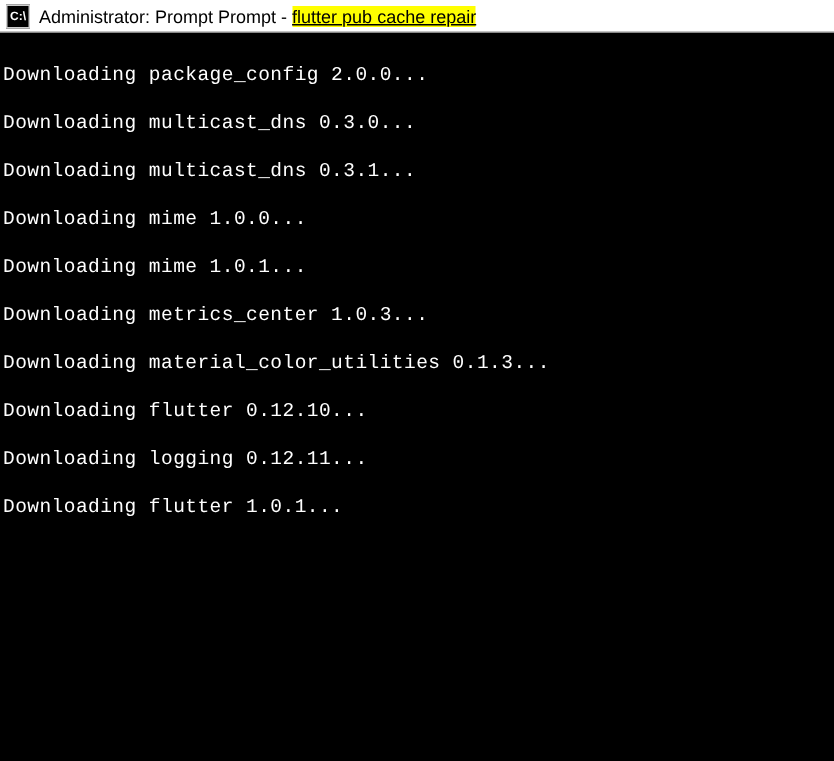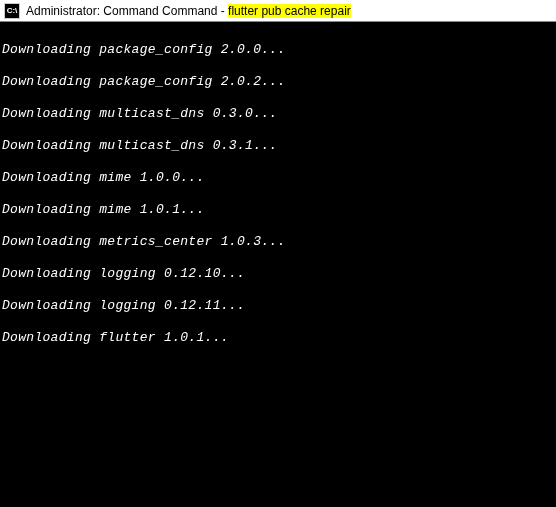"Administrator: Command Command -" span { text: Command Command -> Prompt Prompt }
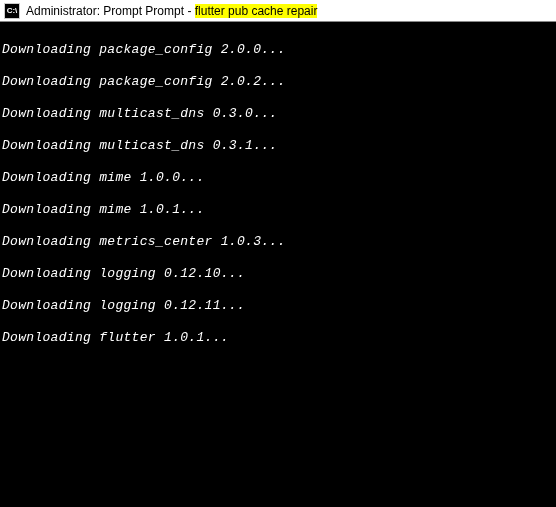"flutter pub cache repair" .title-highlight { text-decoration: none -> underline }
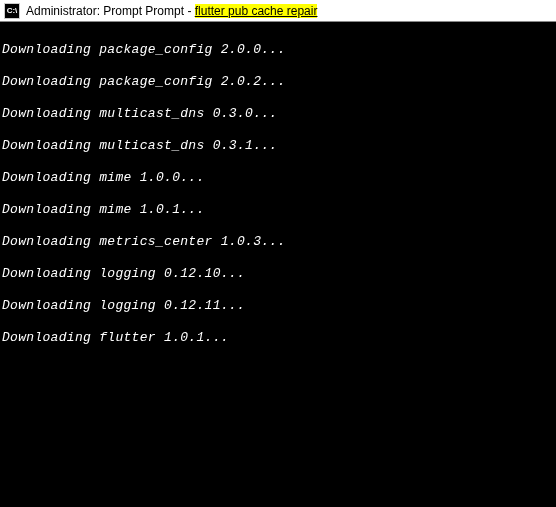"Downloading package_config 2.0.0..." .terminal-line { font-style: italic -> none }
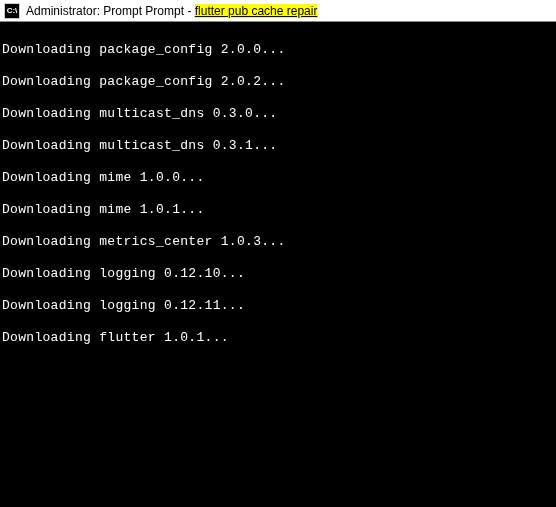"Downloading package_config 2.0.2..." span.terminal-line { html: <span>Downloading package_config 2.0.2...</span> -> none }
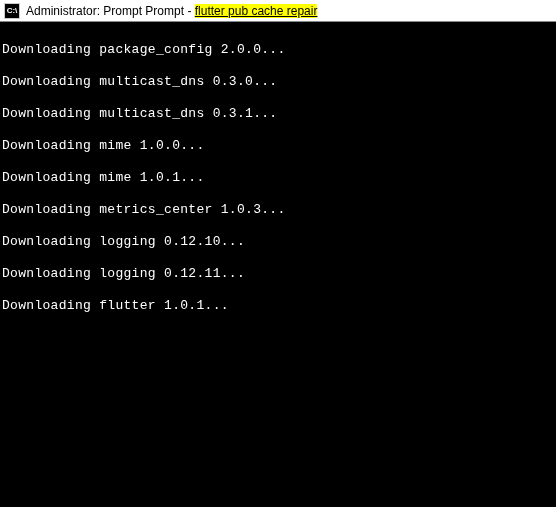"Downloading material_color_utilities" span.terminal-line { html: none -> <span>Downloading material_color_utilities 0.1.3...</span> }
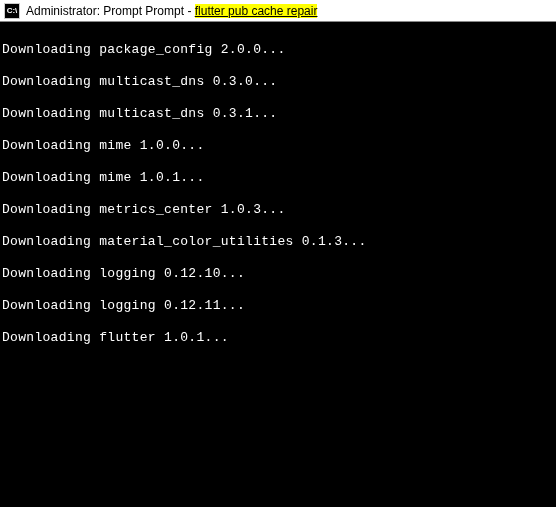"Downloading logging 0.12.10..." span.terminal-line { text: logging -> flutter }
